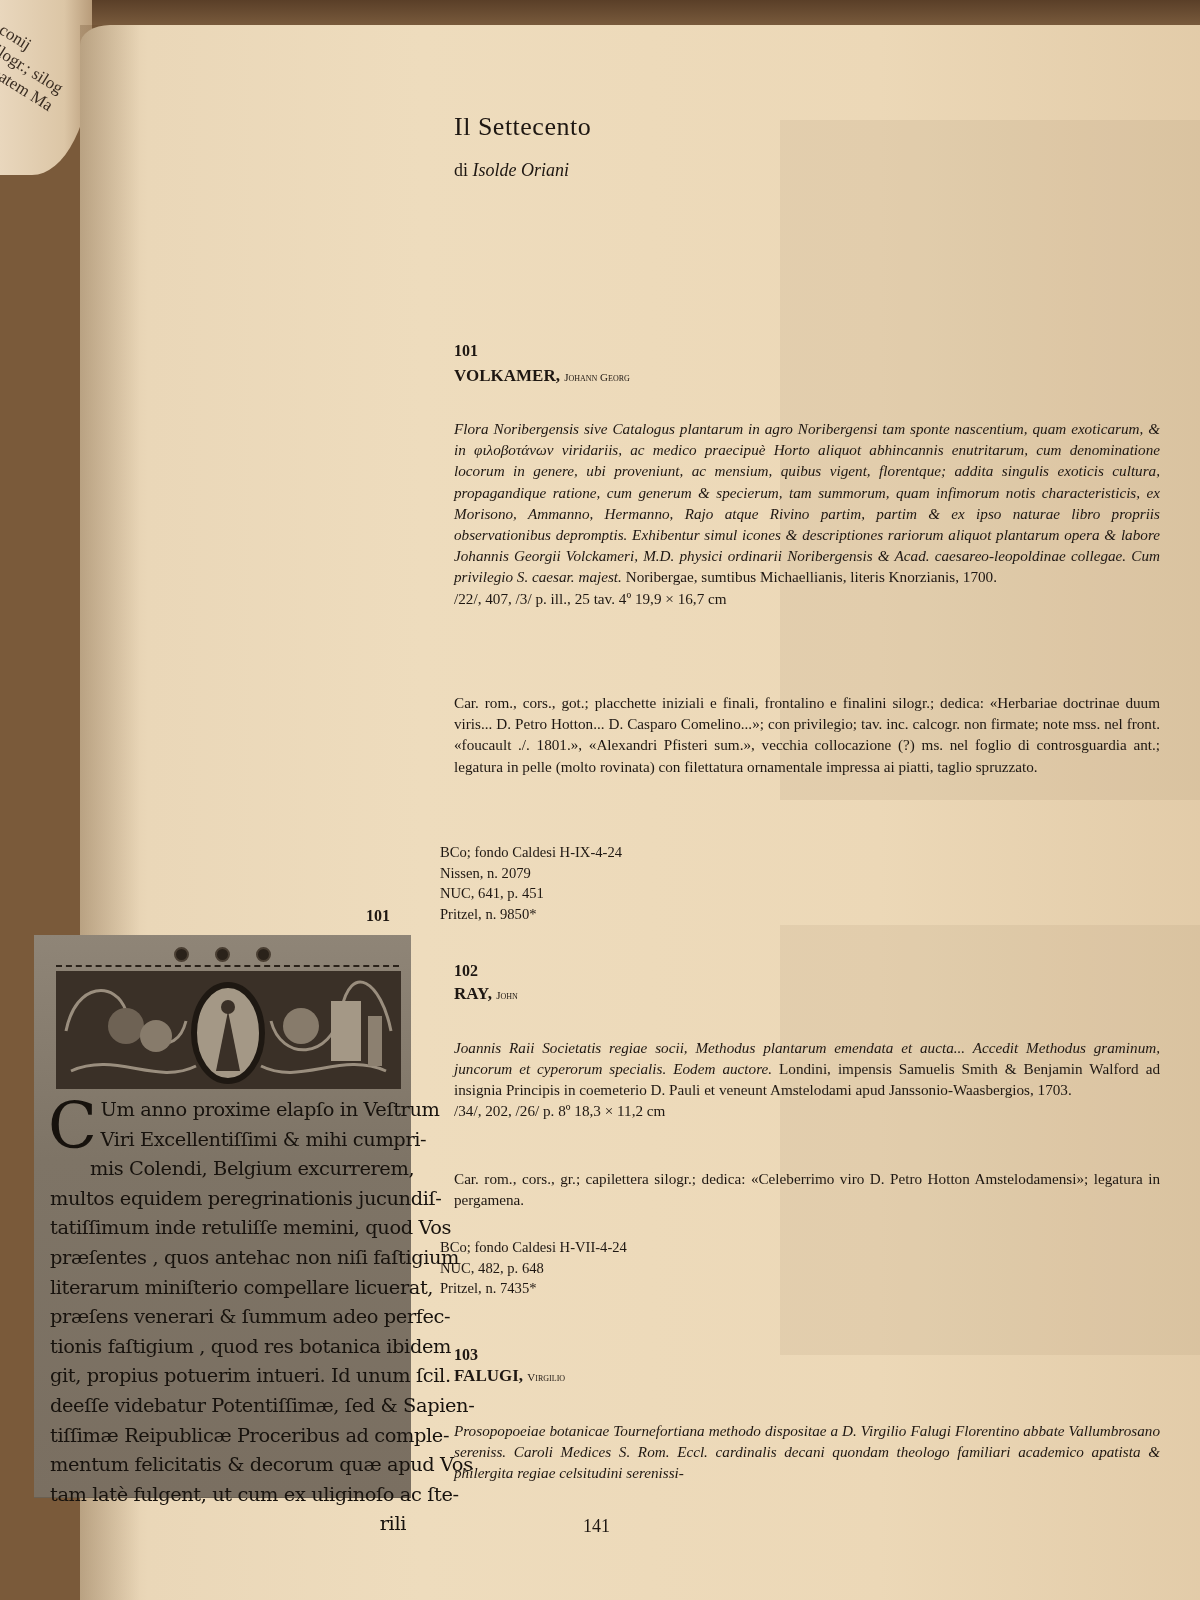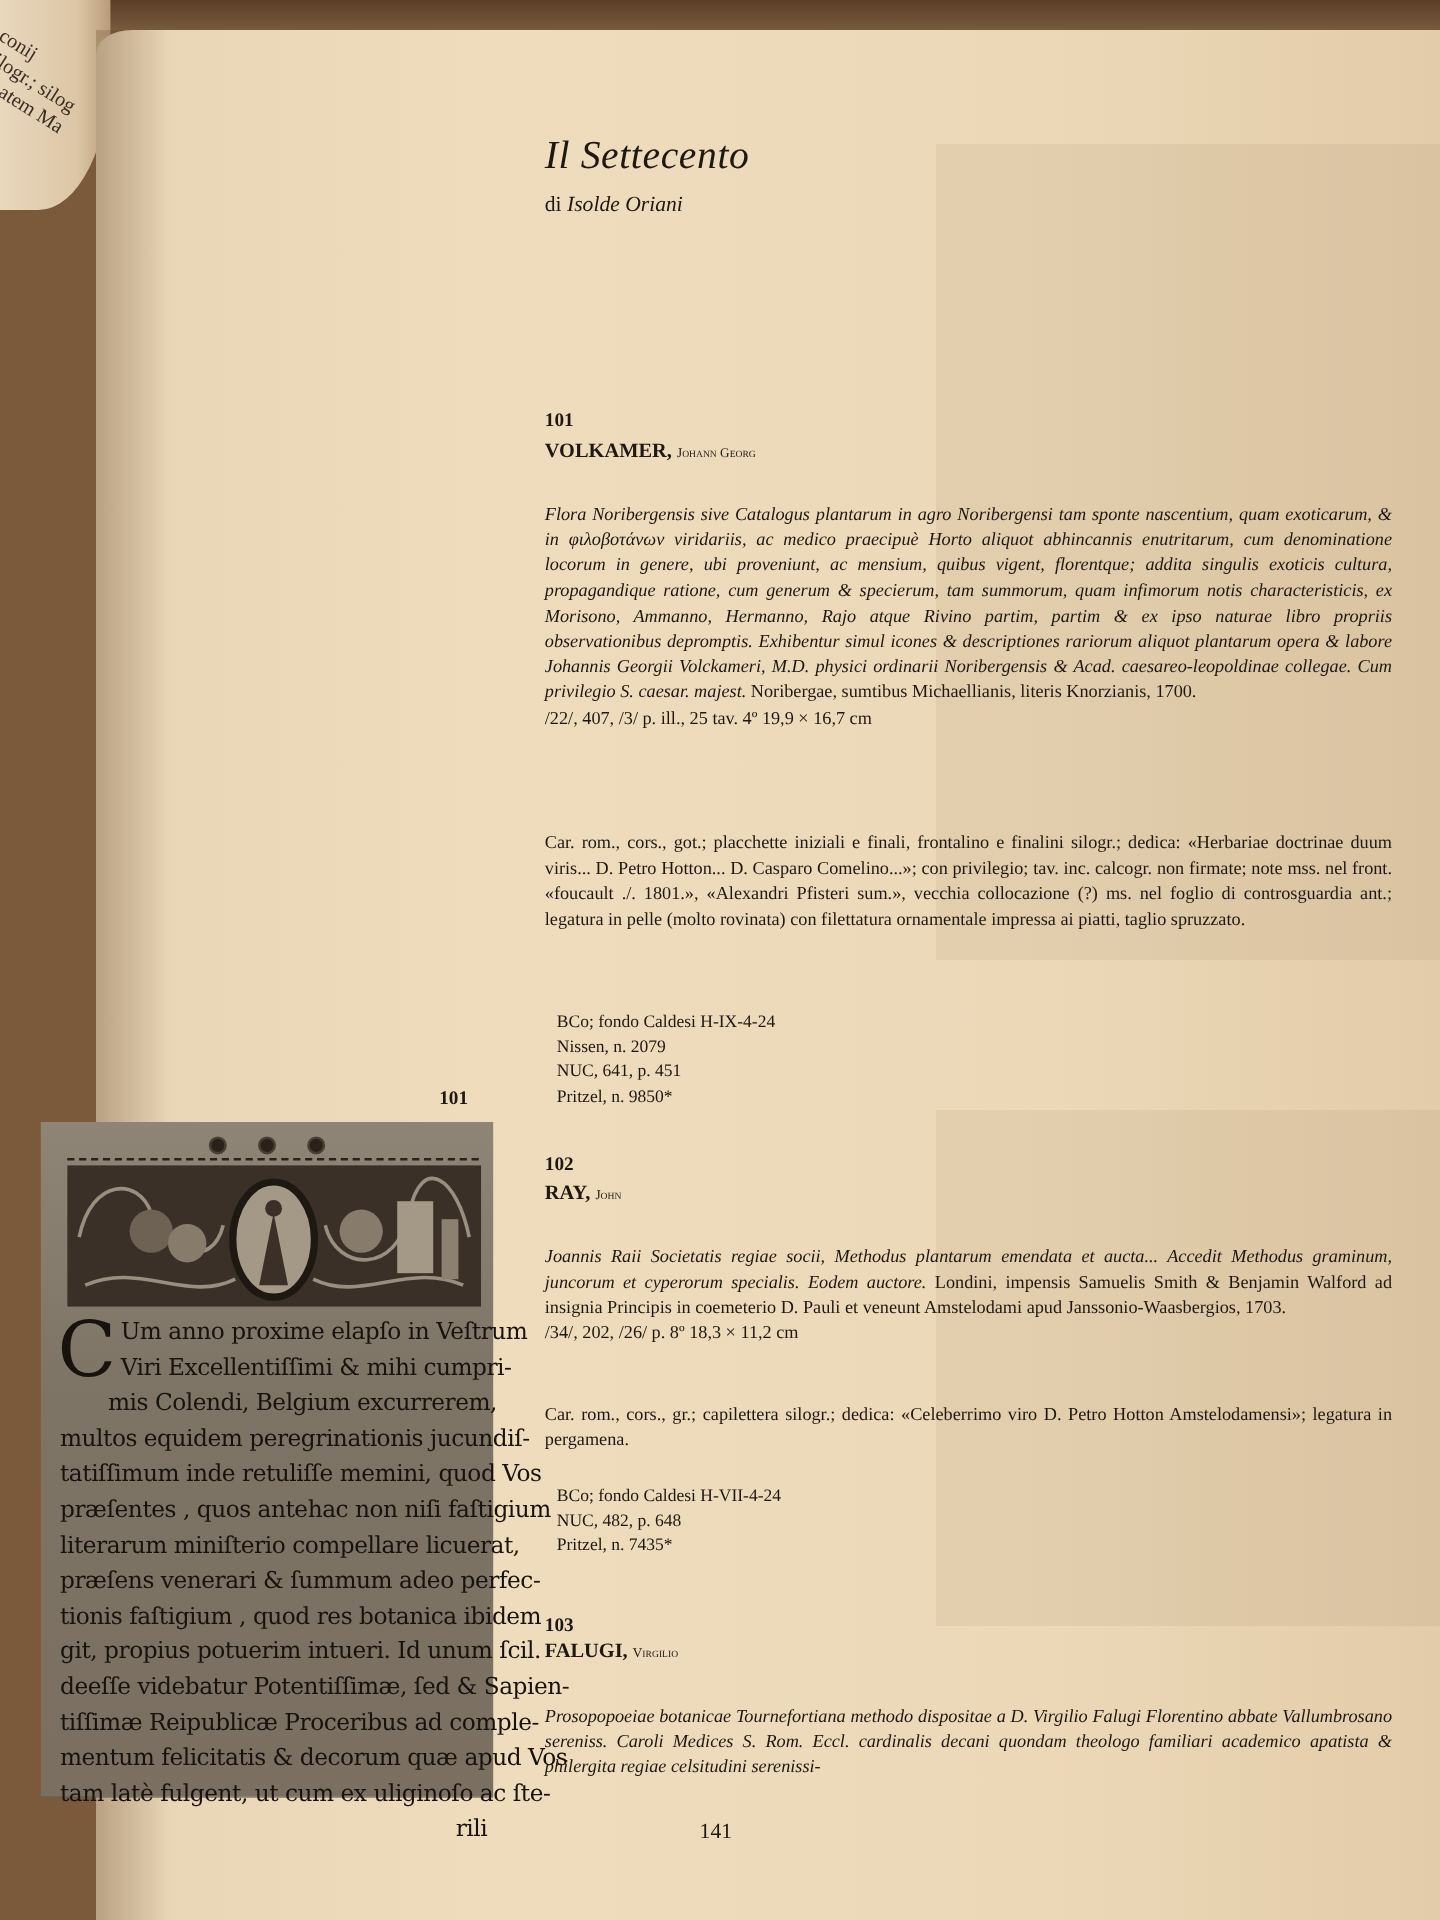"Il Settecento" .title { font-size: 33px -> 26px; font-style: italic -> none }
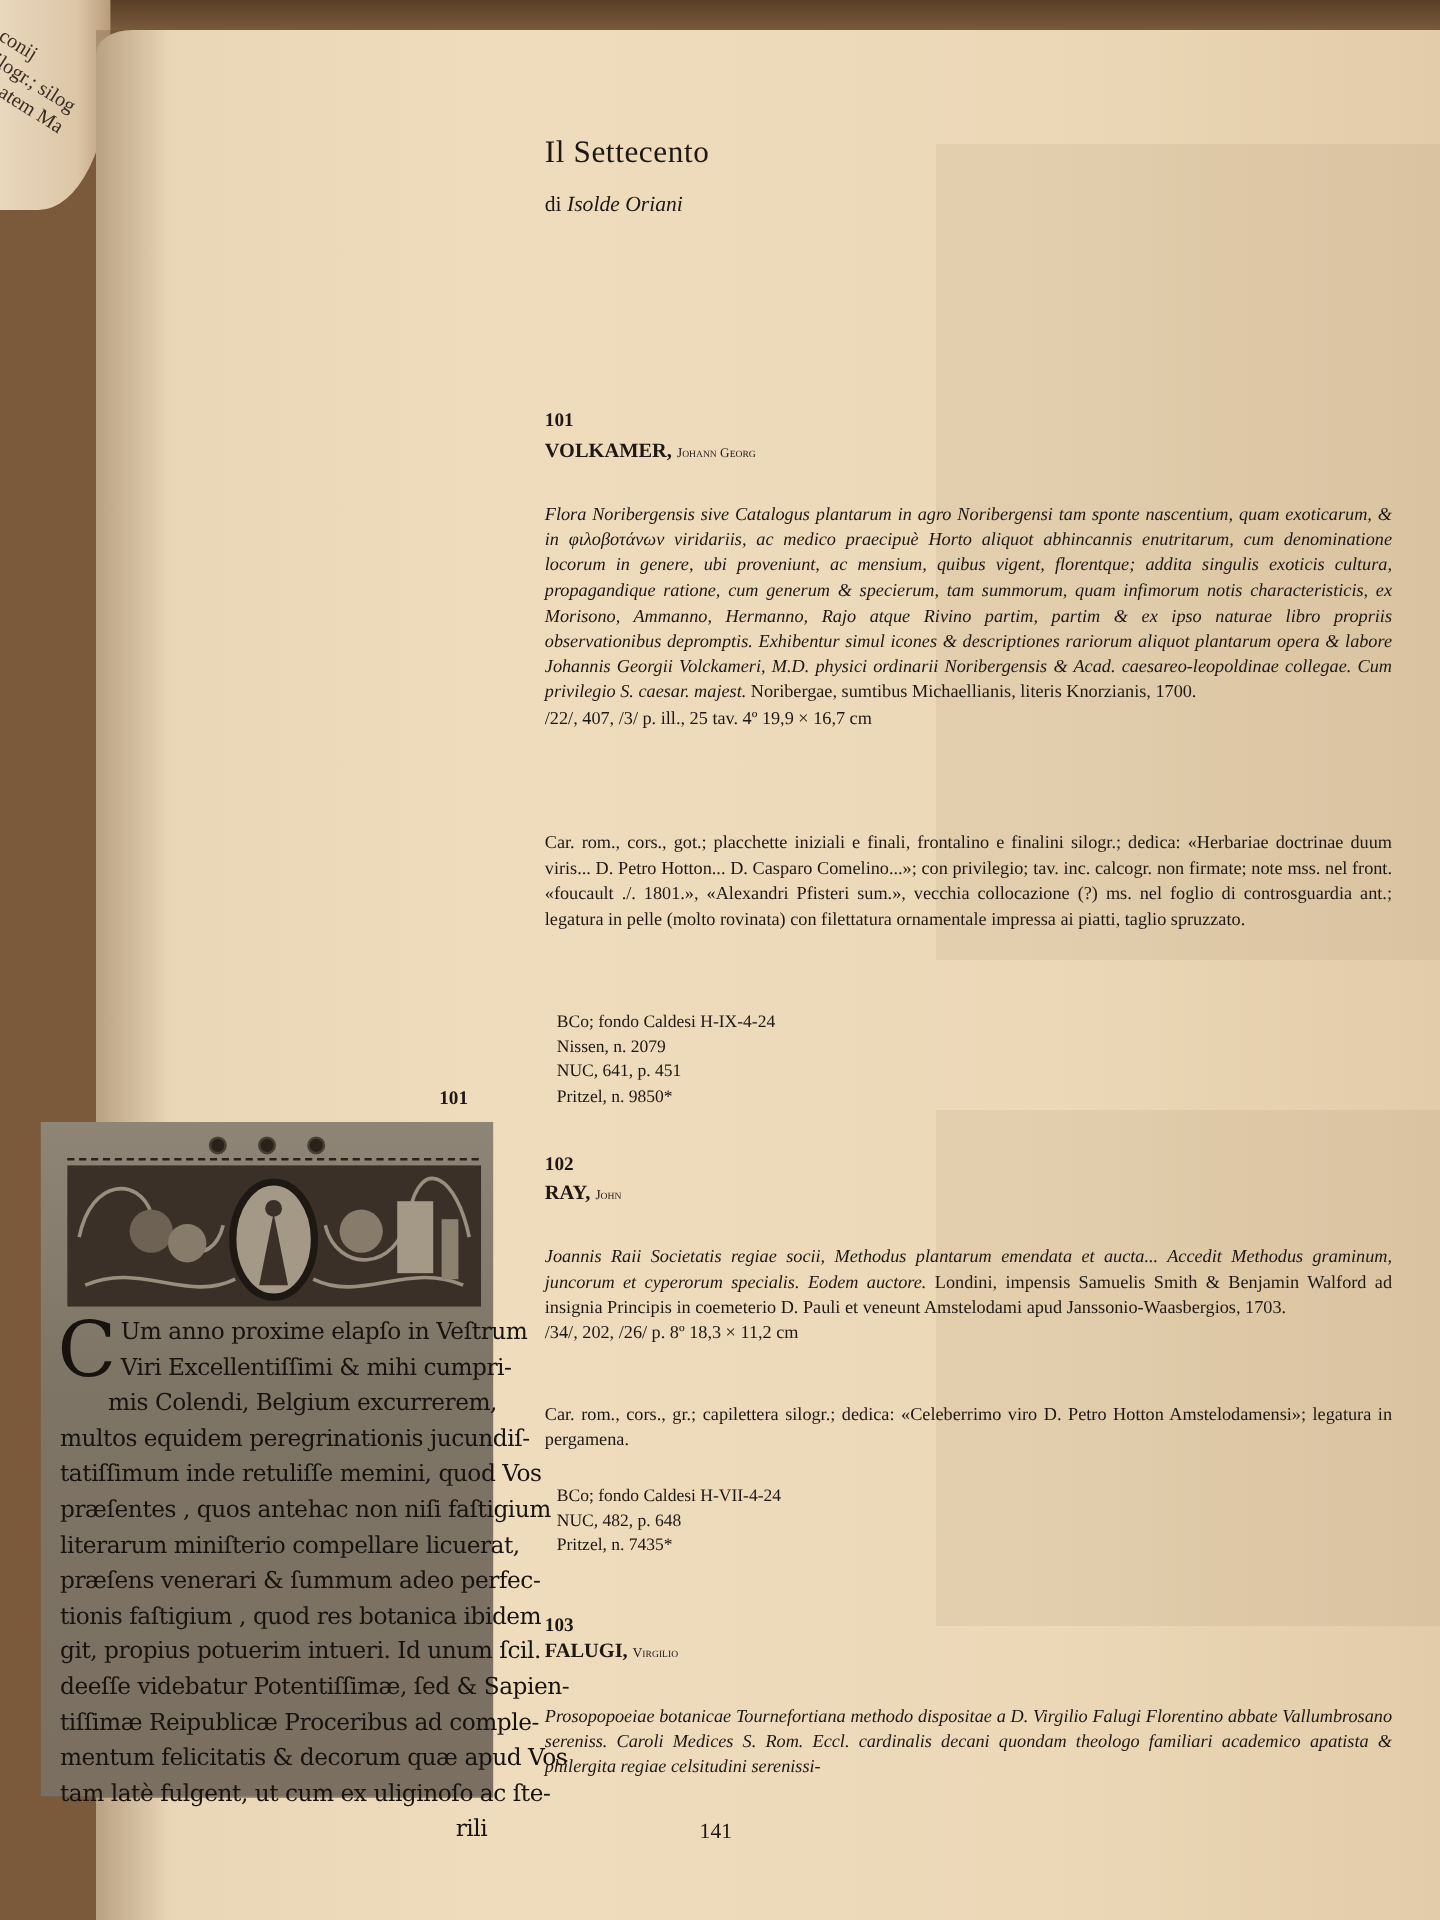"BCo; fondo Caldesi H-IX-4-24" .refs { left: 464px -> 440px }
